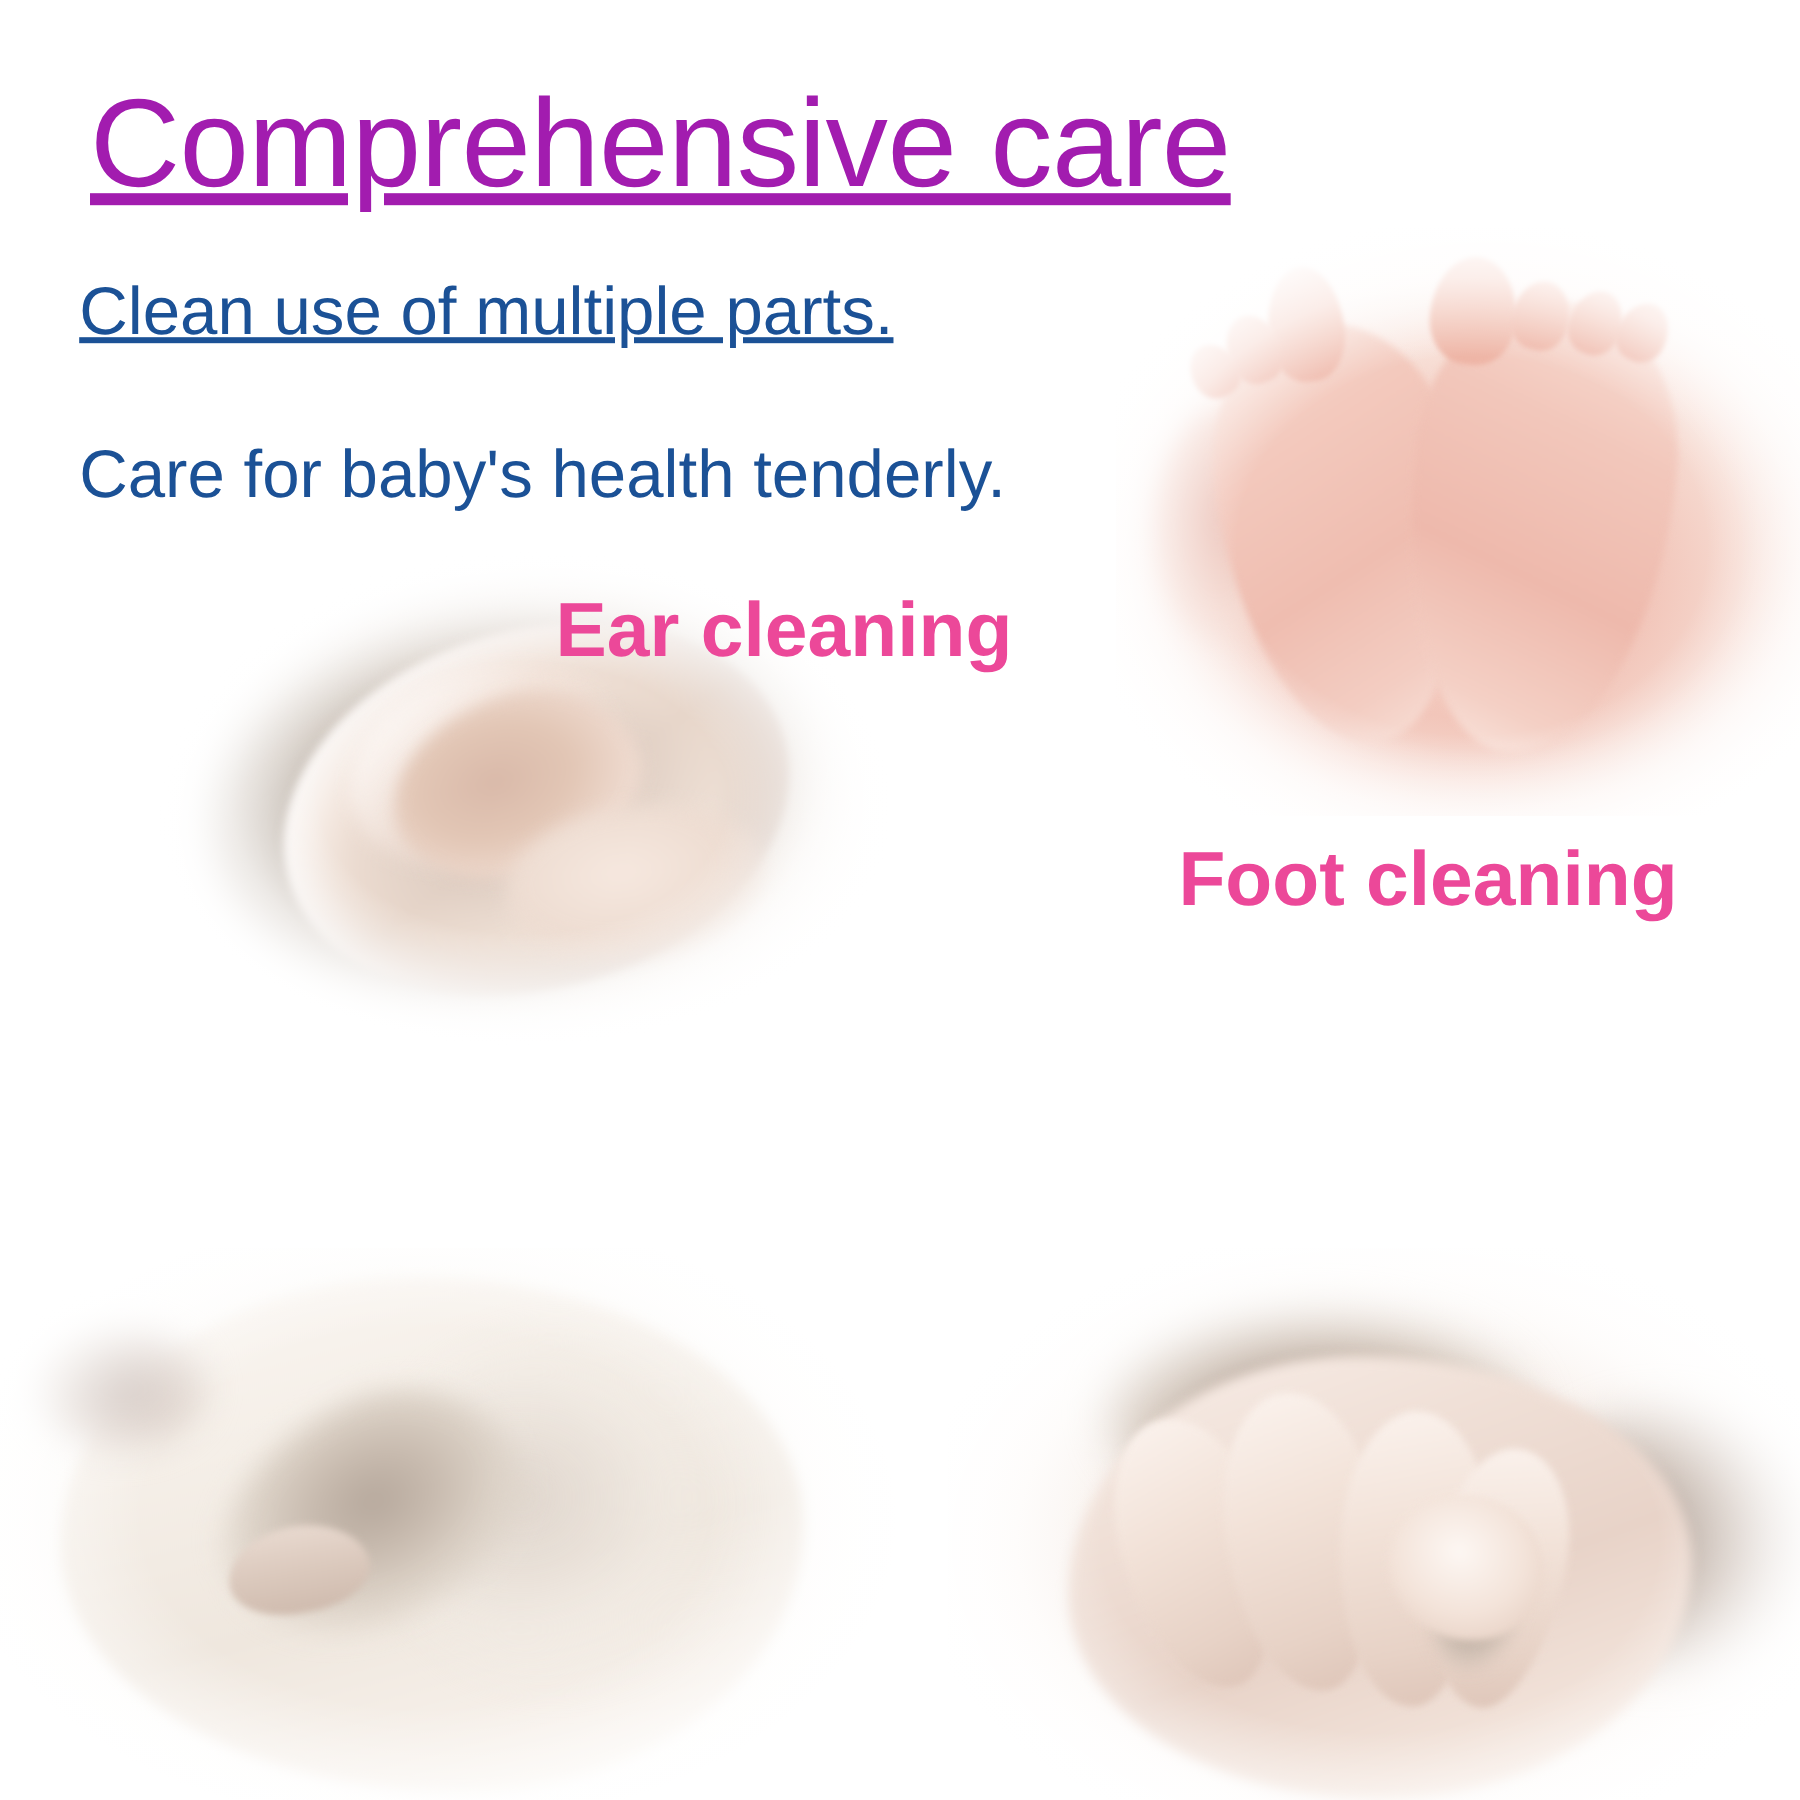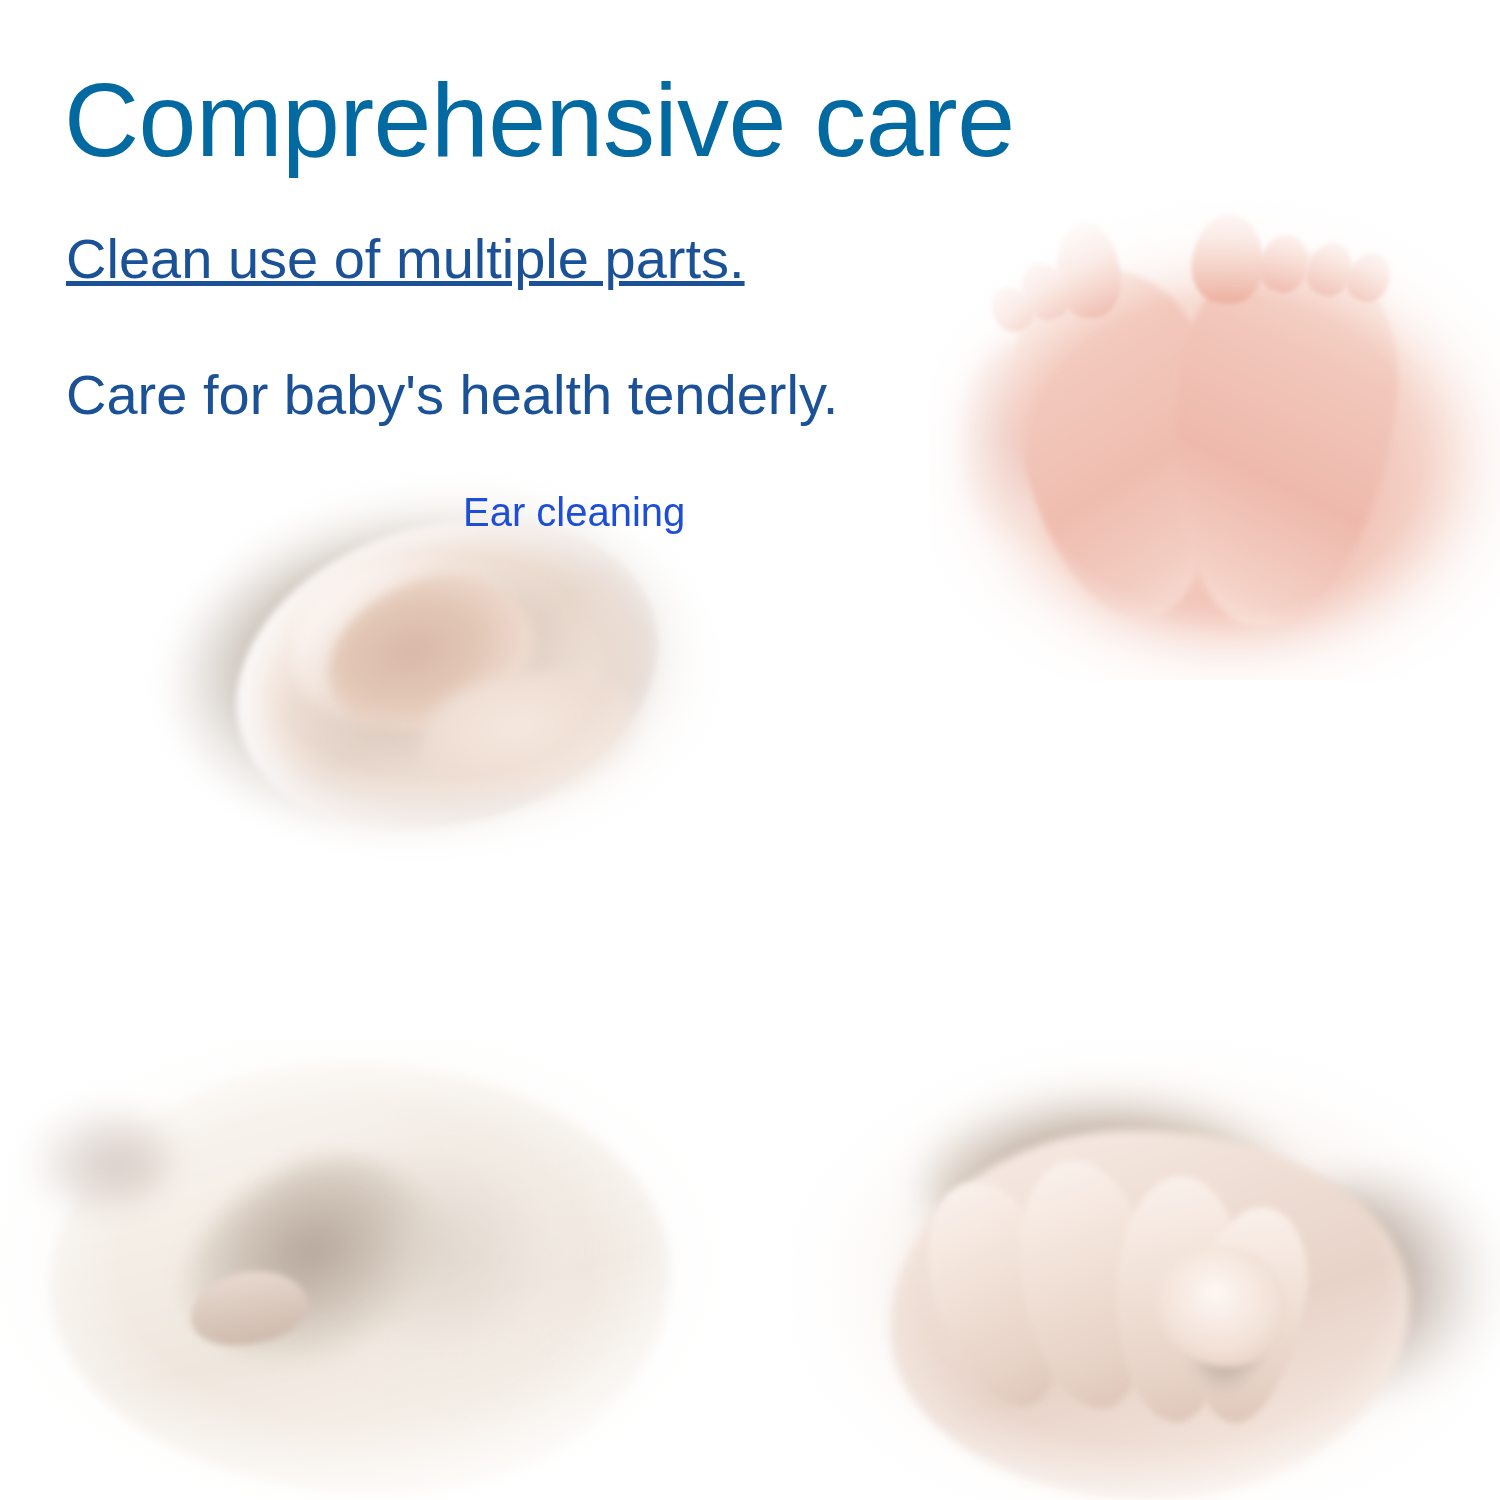"Comprehensive care" .headline { color: #0369a1 -> #a21caf; left: 64px -> 75px; text-decoration: none -> underline }
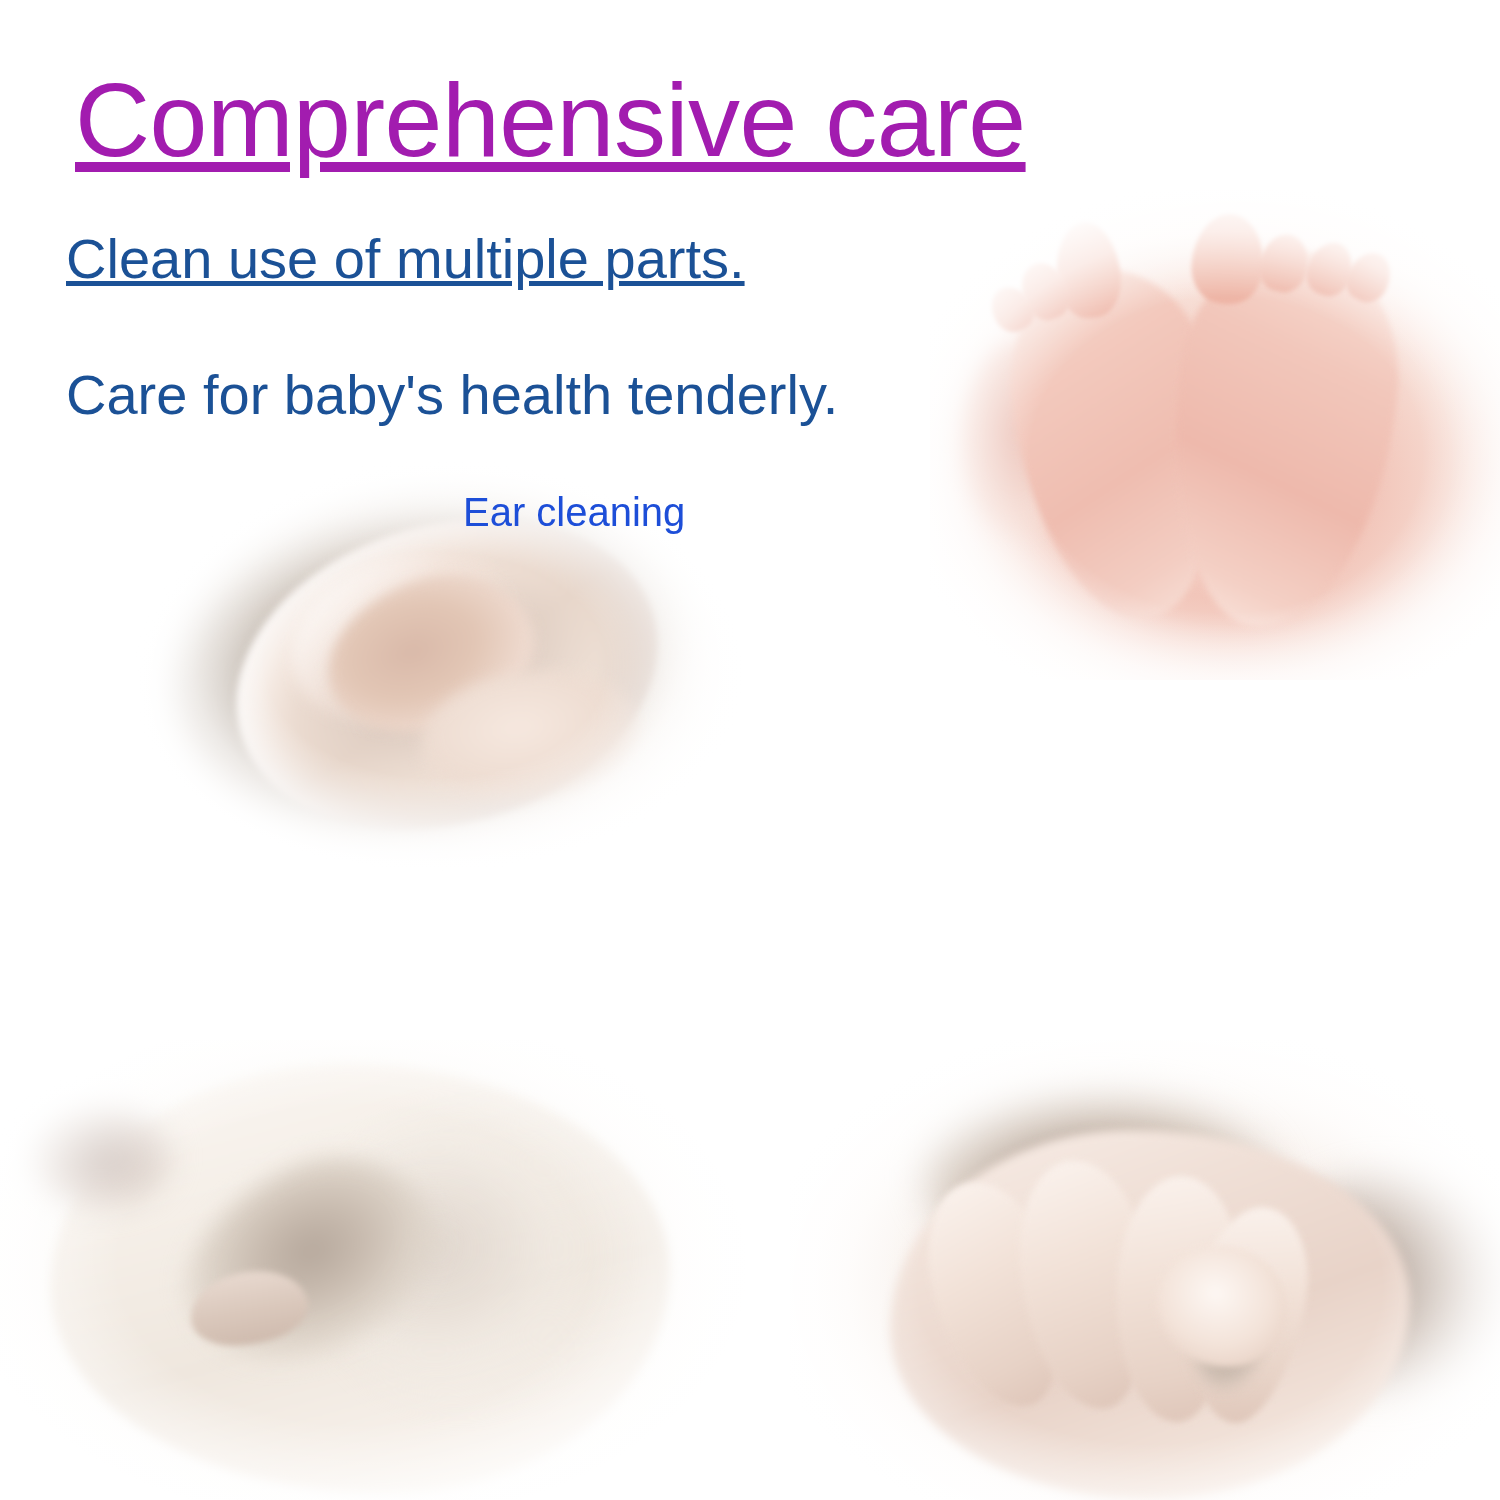"Ear cleaning" .caption { color: #1d4ed8 -> #ec4899; font-size: 40px -> 64px; font-weight: 400 -> 700 }
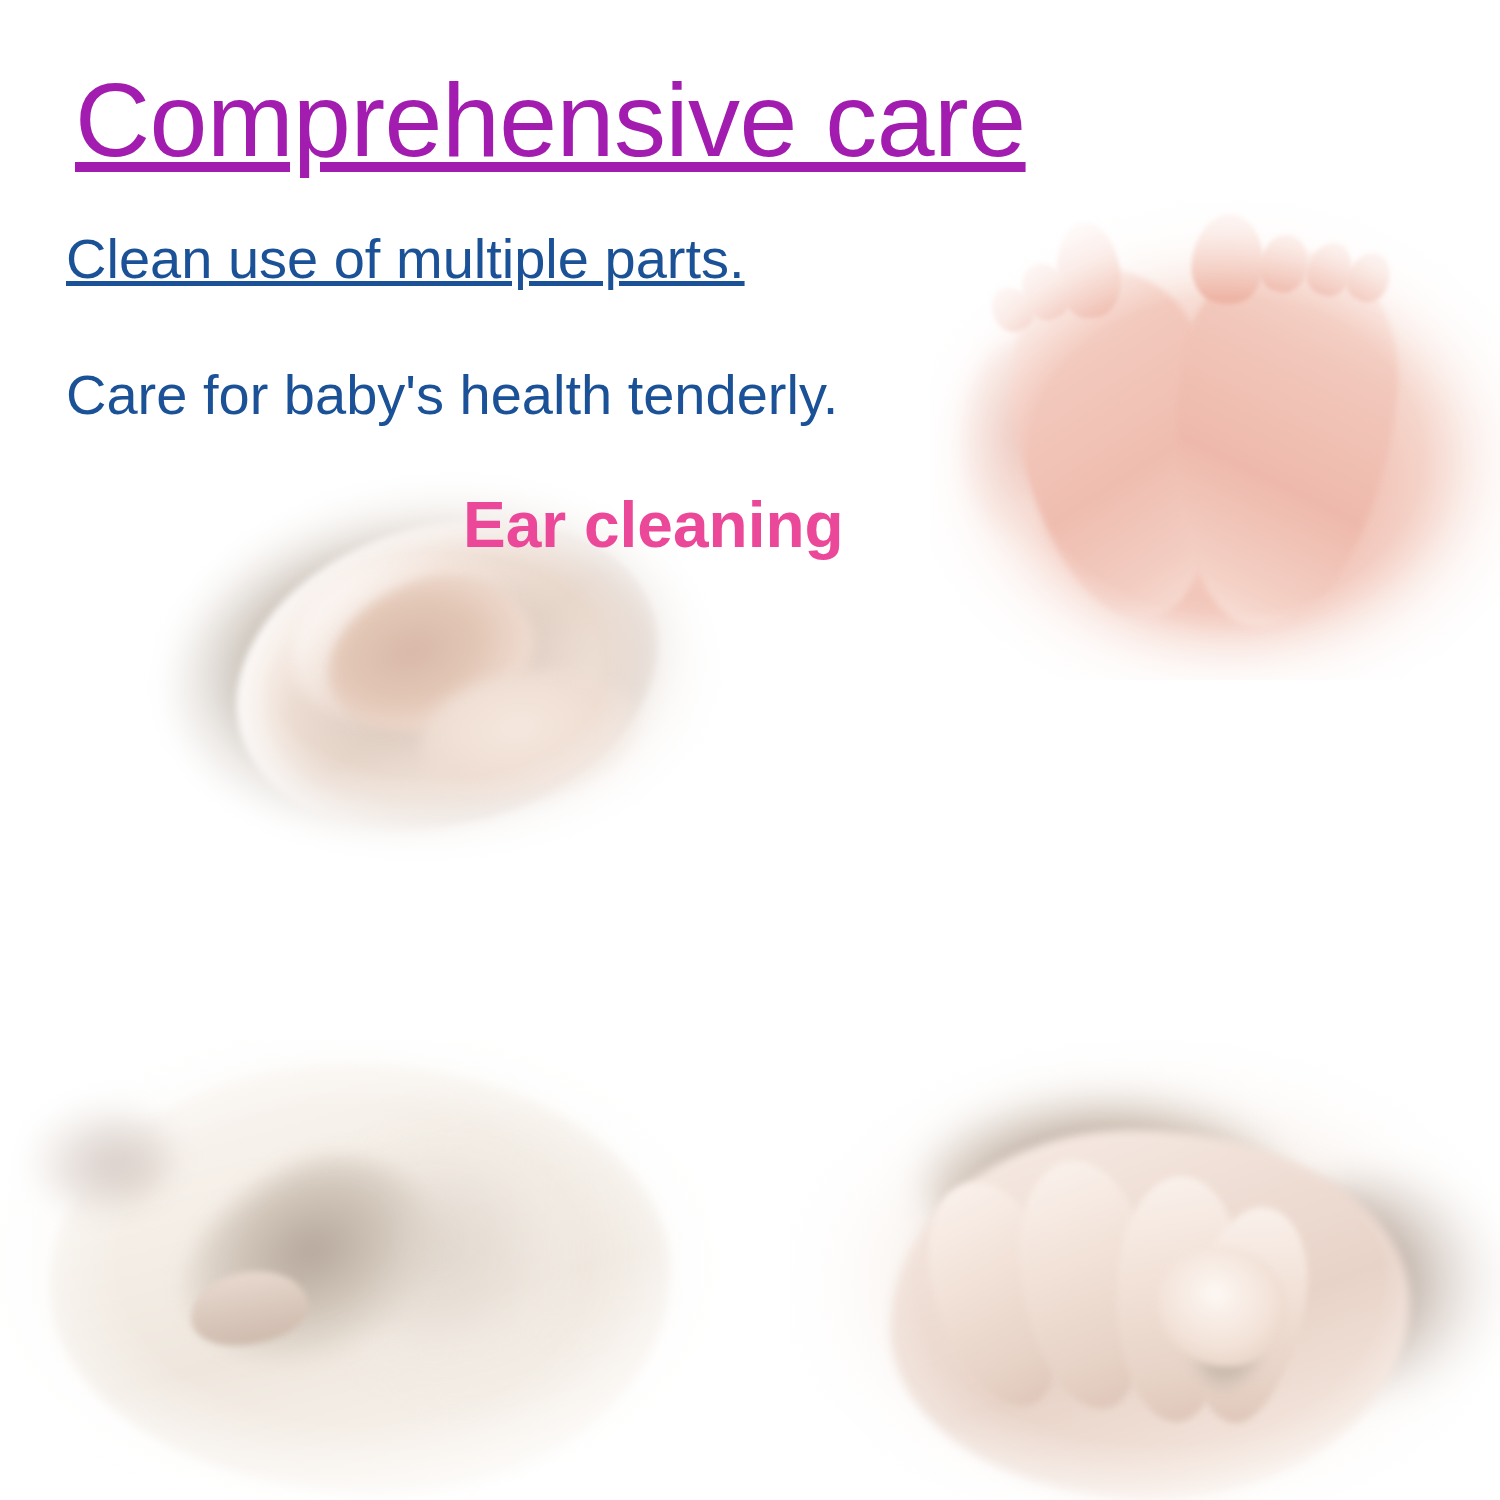"Foot cleaning" div.caption { html: none -> <div>Foot cleaning</div> }
